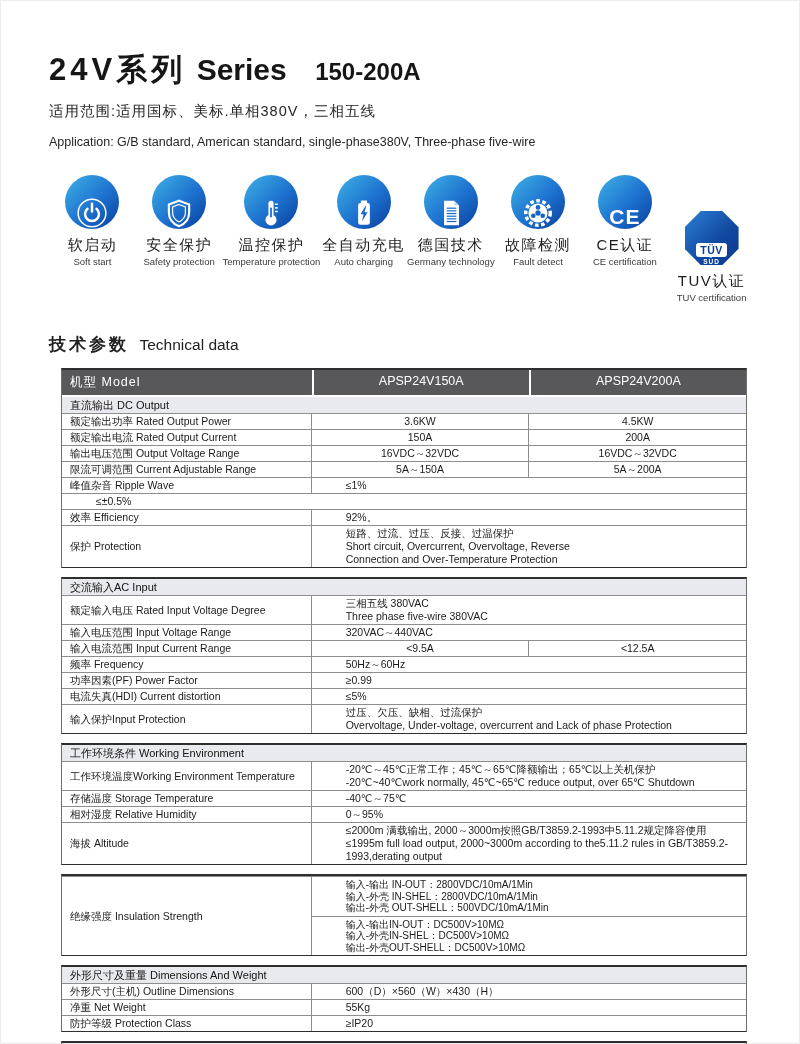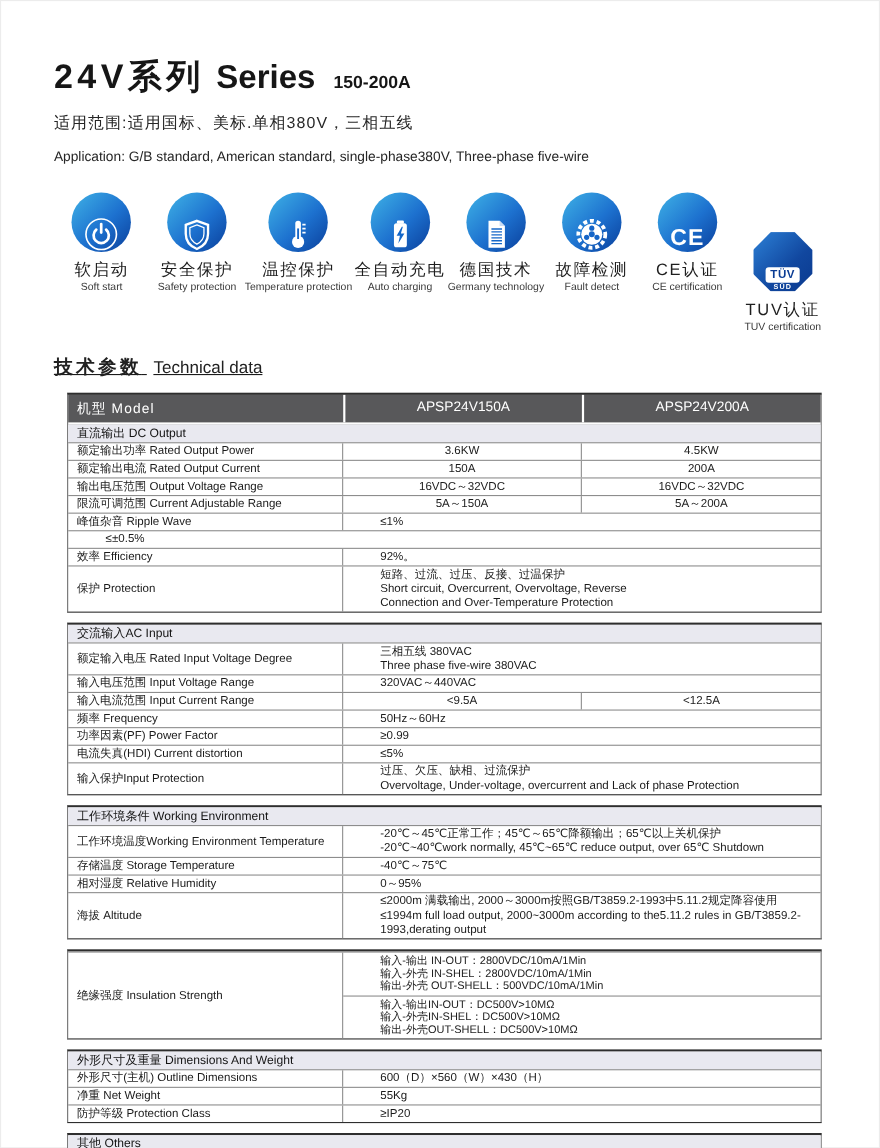"150-200A" .title-range { font-size: 16px -> 24px; margin-left: 12px -> 24px }
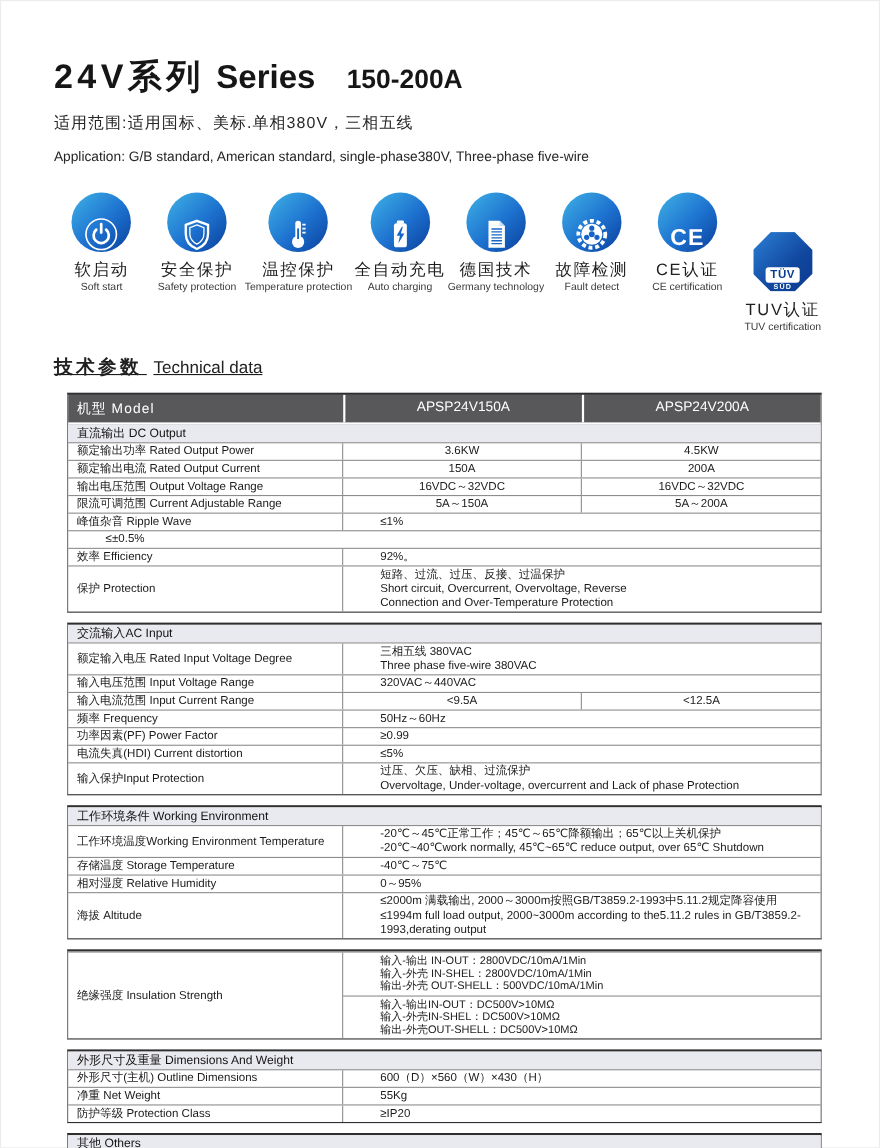"技术参数 Technical data" .tech-heading { margin-top: 19px -> 30px; text-decoration: underline -> none }
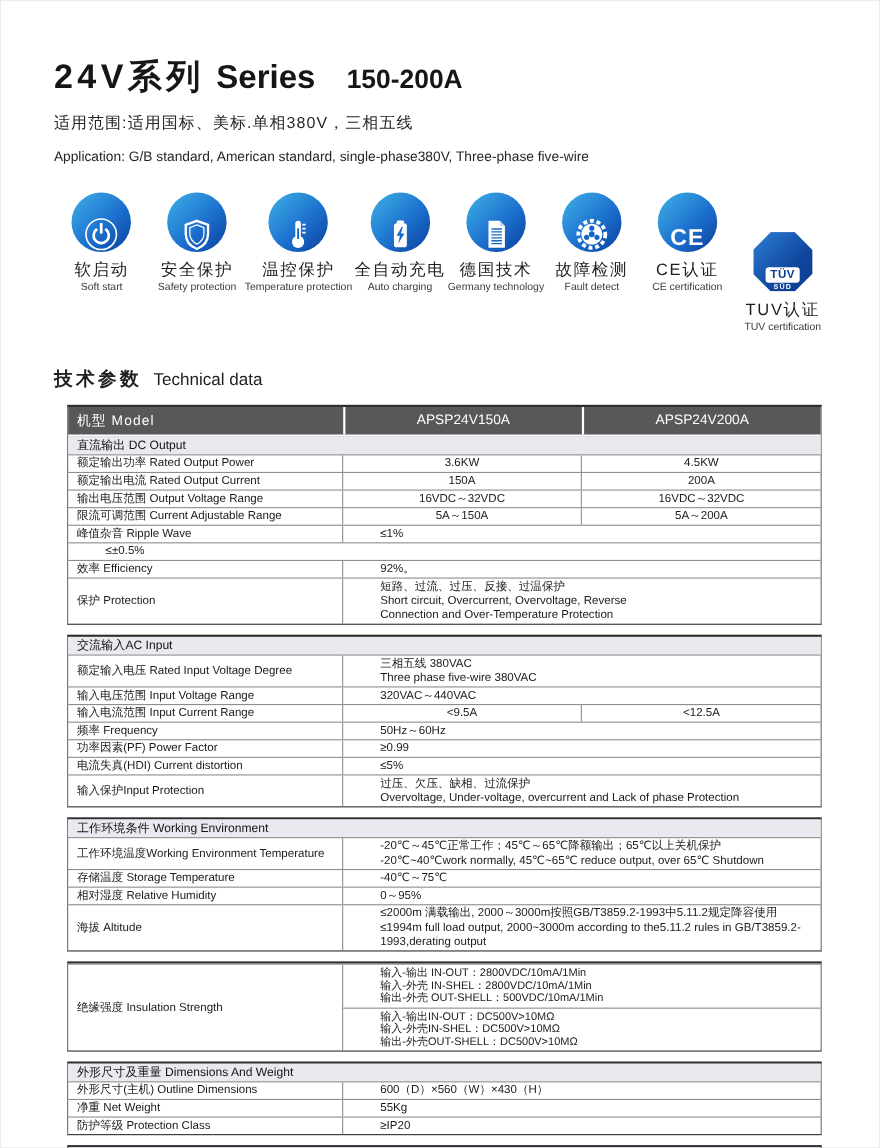"≤1994m full load output, 2000~3000m" div.line { text: 1994m -> 1995m }
